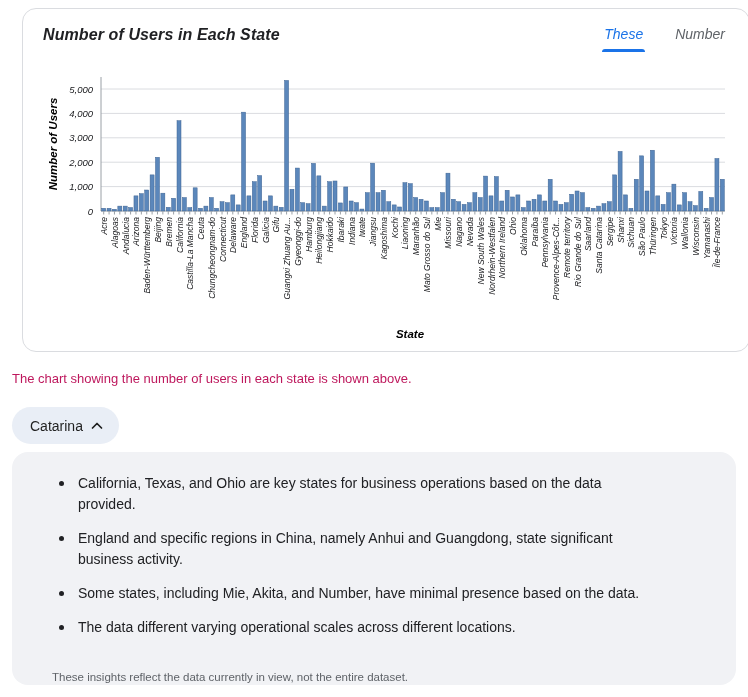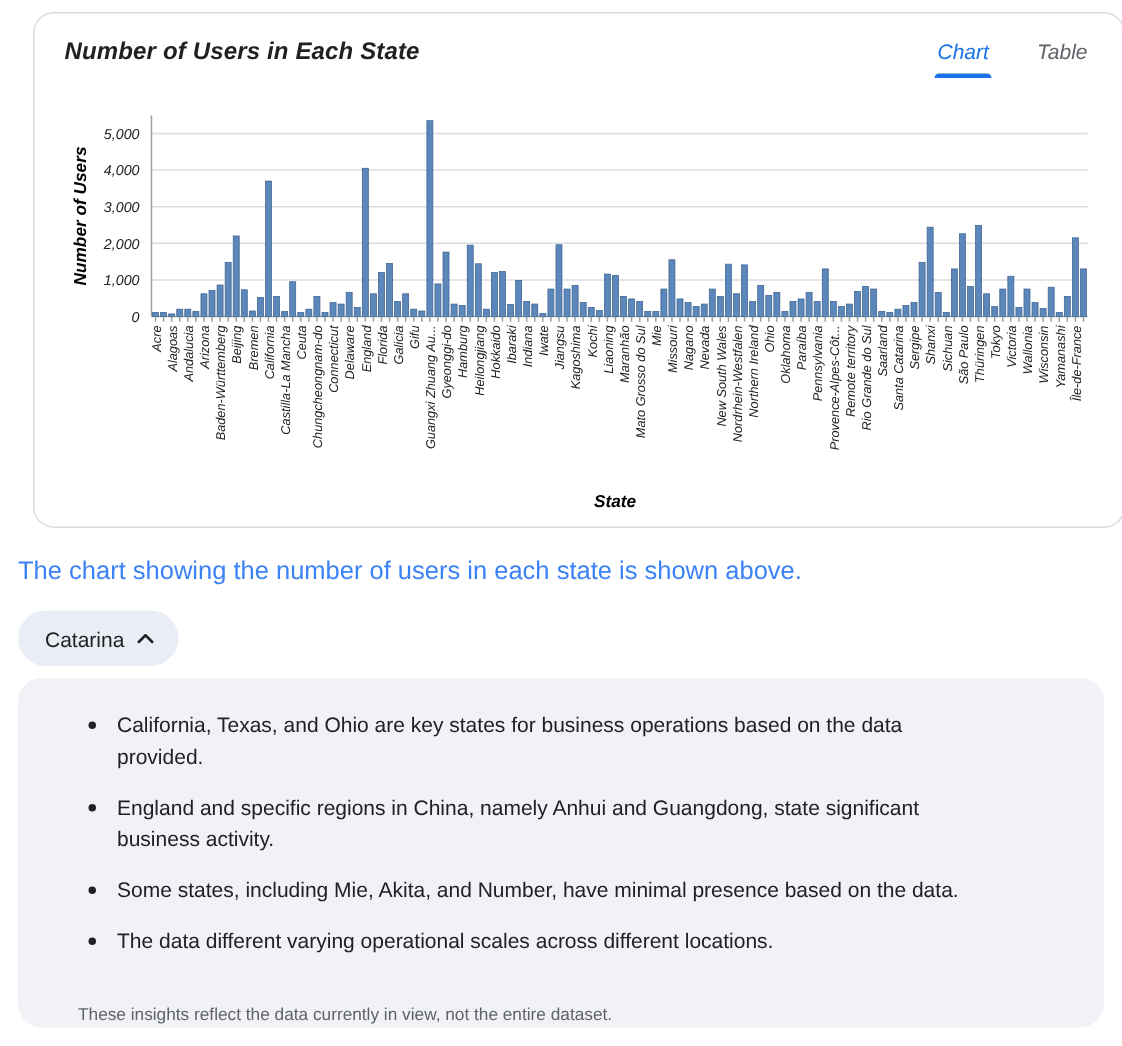"Chart" div.tab { text: Chart -> These }
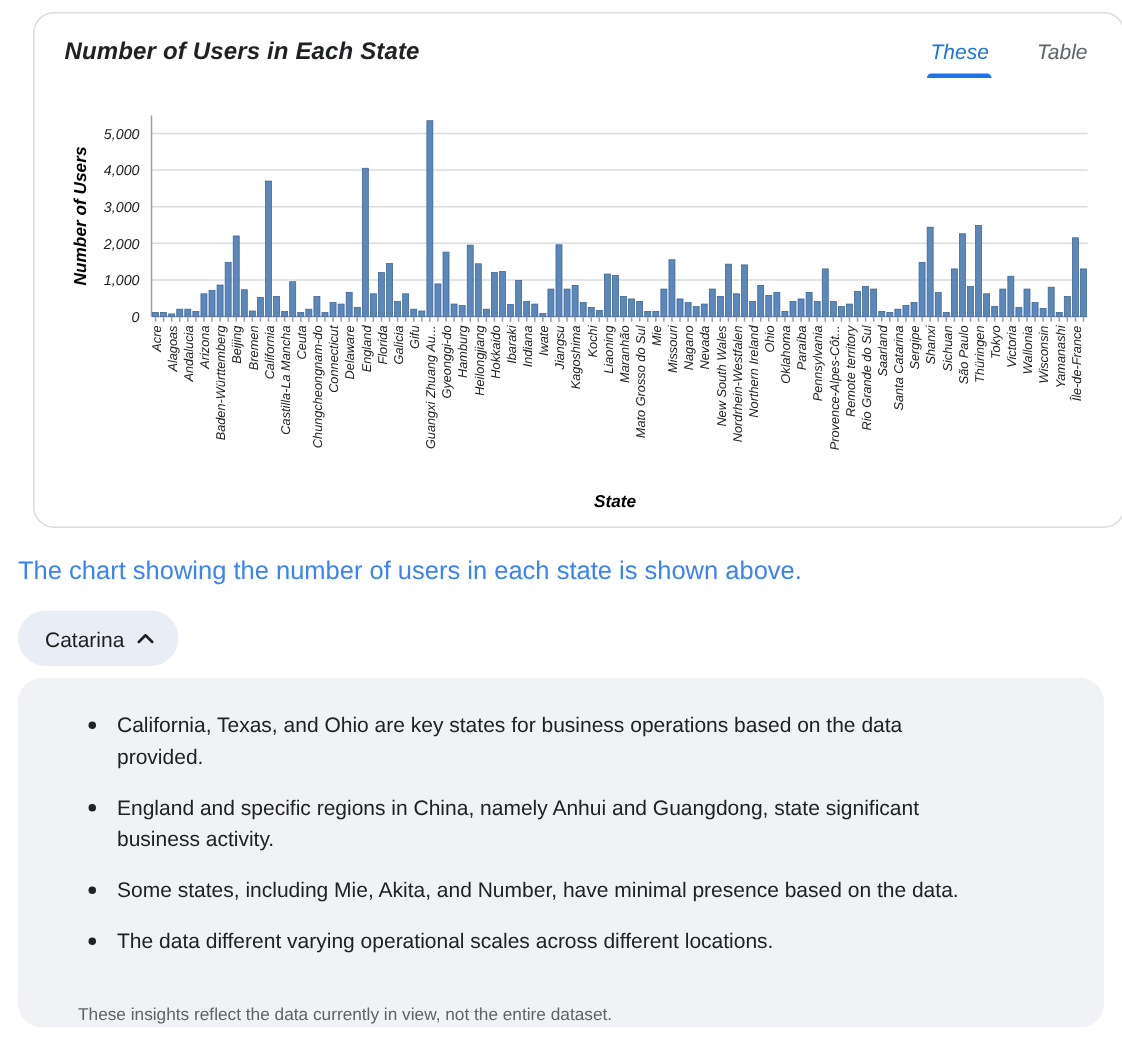"Table" div.tab { text: Table -> Number }
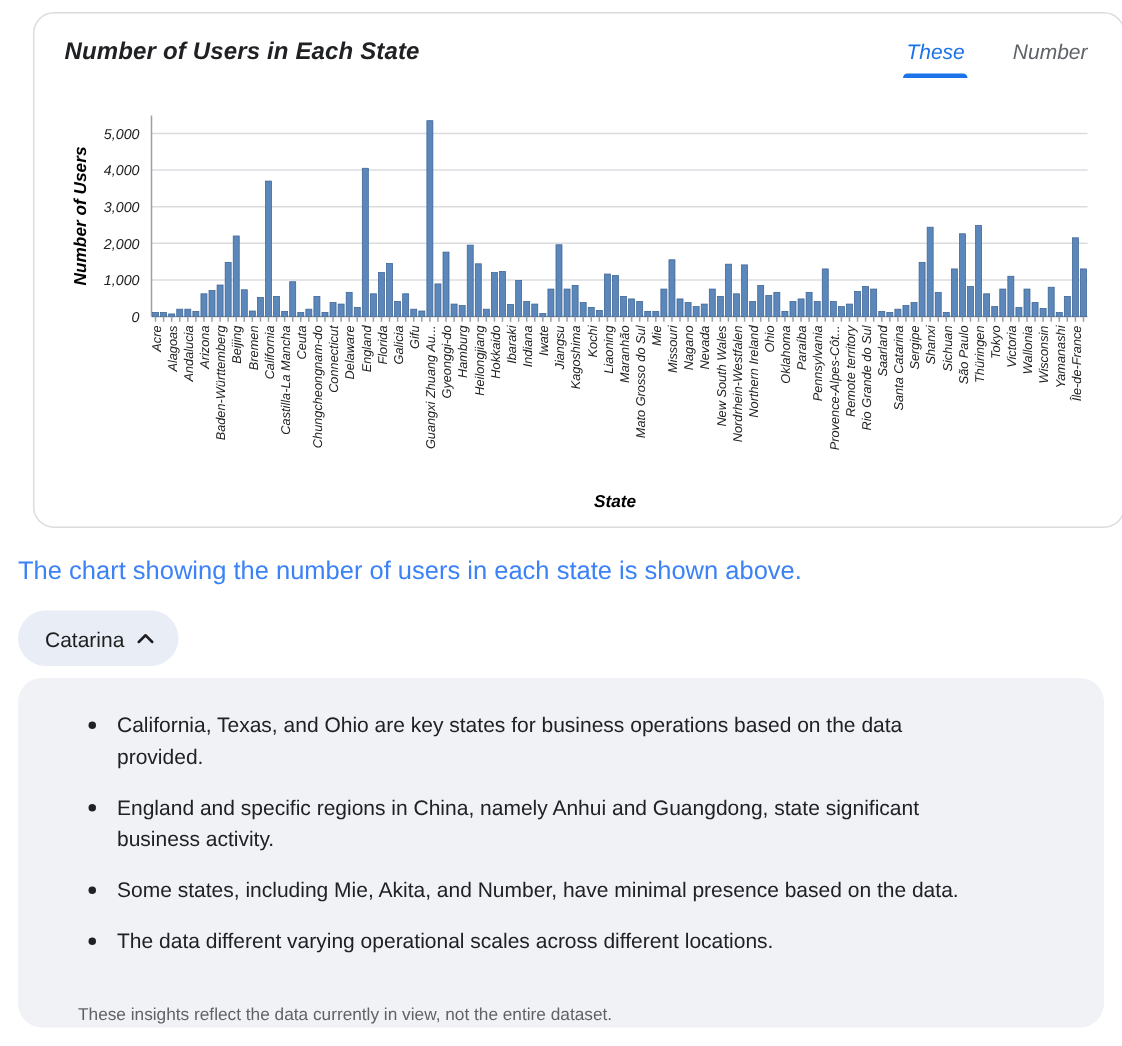"The chart showing the number" .caption { color: #3b82f6 -> #be185d; font-size: 17px -> 13px }
